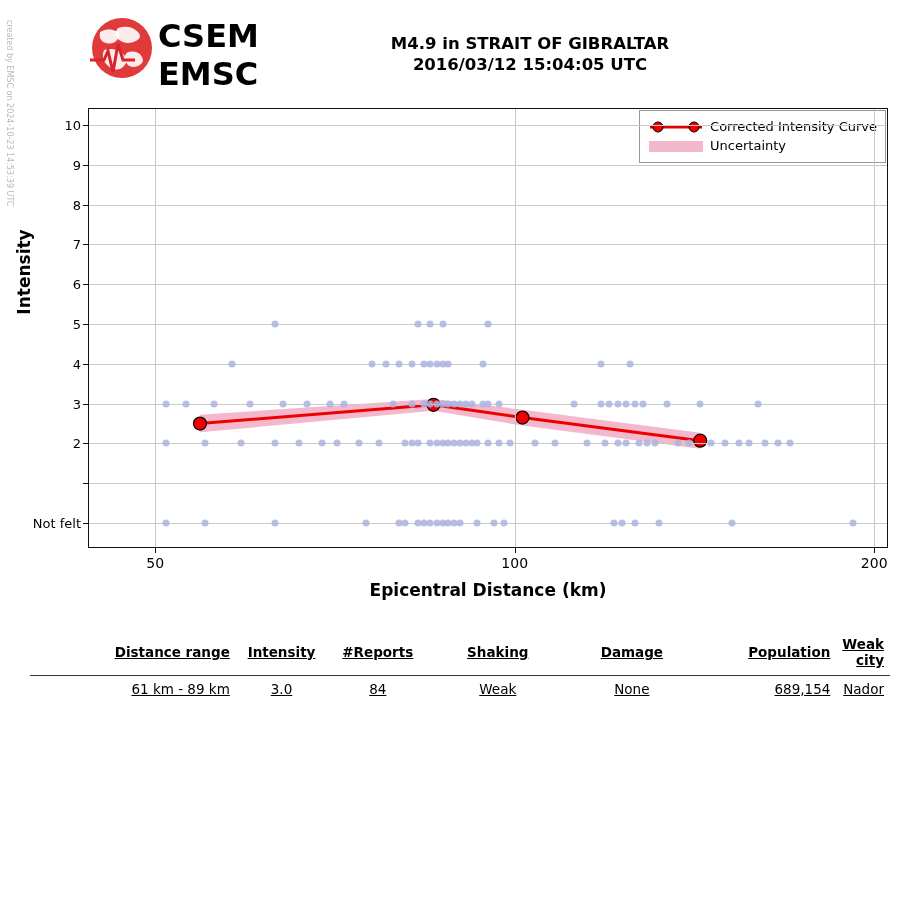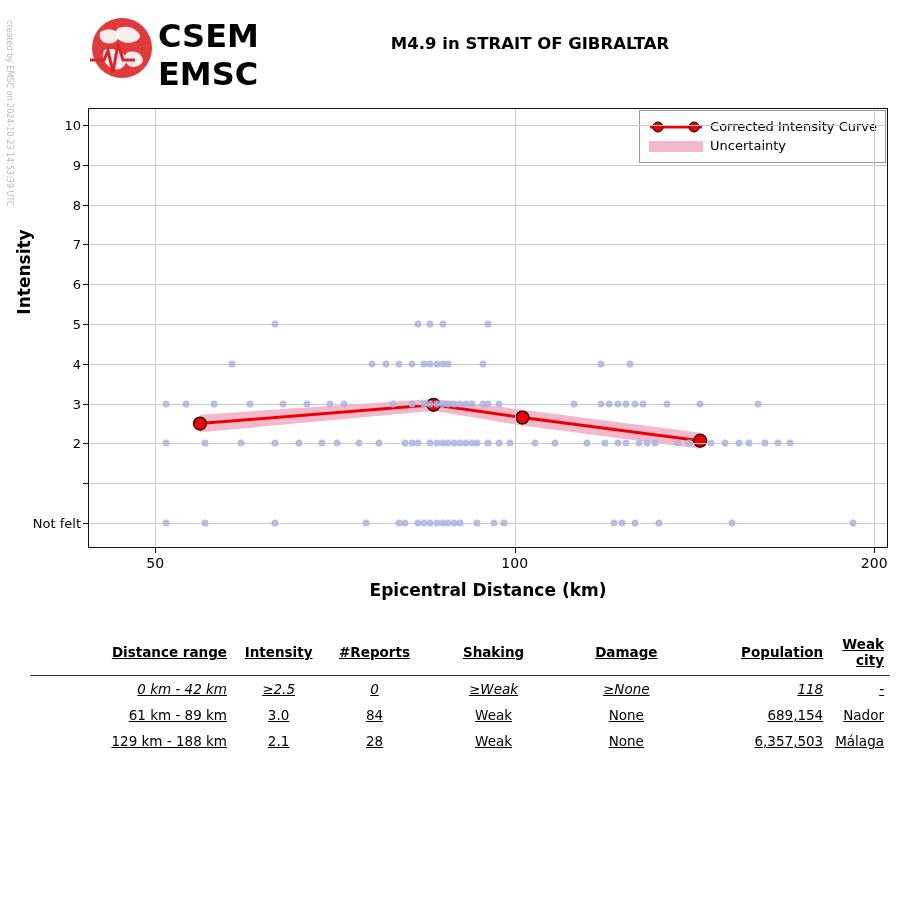"2016/03/12 15:04:05 UTC" div { html: none -> <div>2016/03/12 15:04:05 UTC</div> }
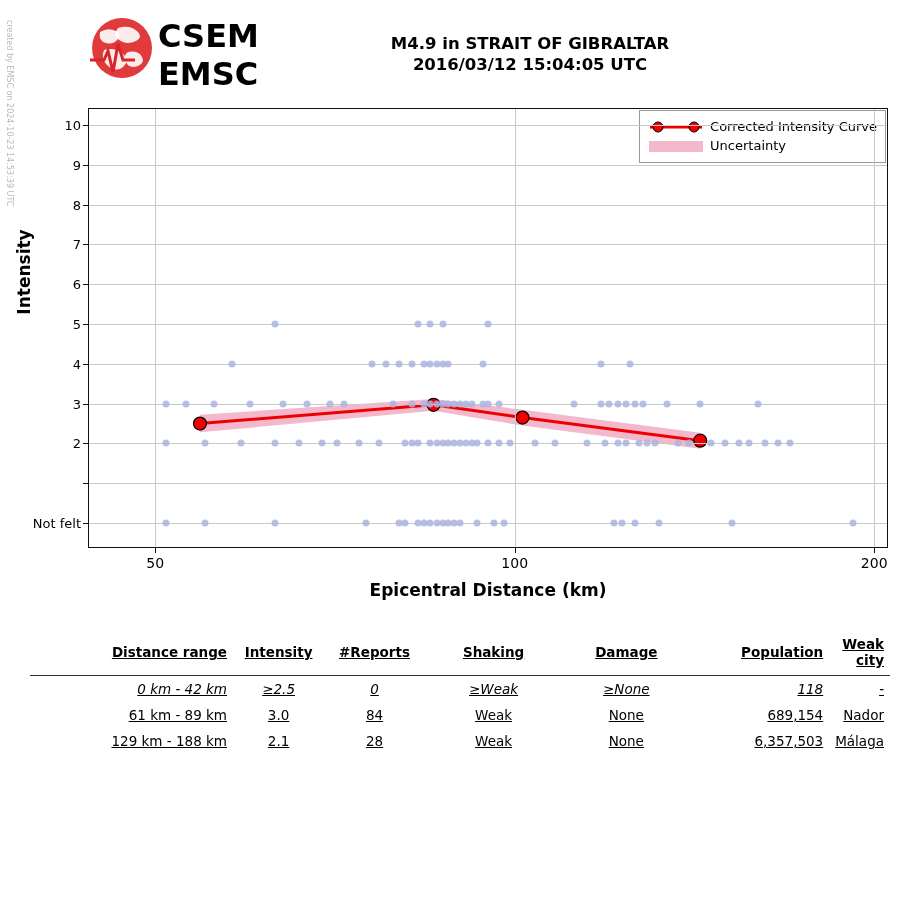"0 km - 42 km" tr { html: <tr> <td>0 km - 42 km</td> <td>≥2.5</td> <td>0</td> <td>≥Weak</td> <td>≥None</td> <td>118</td> <td>-</td> </tr> -> none }
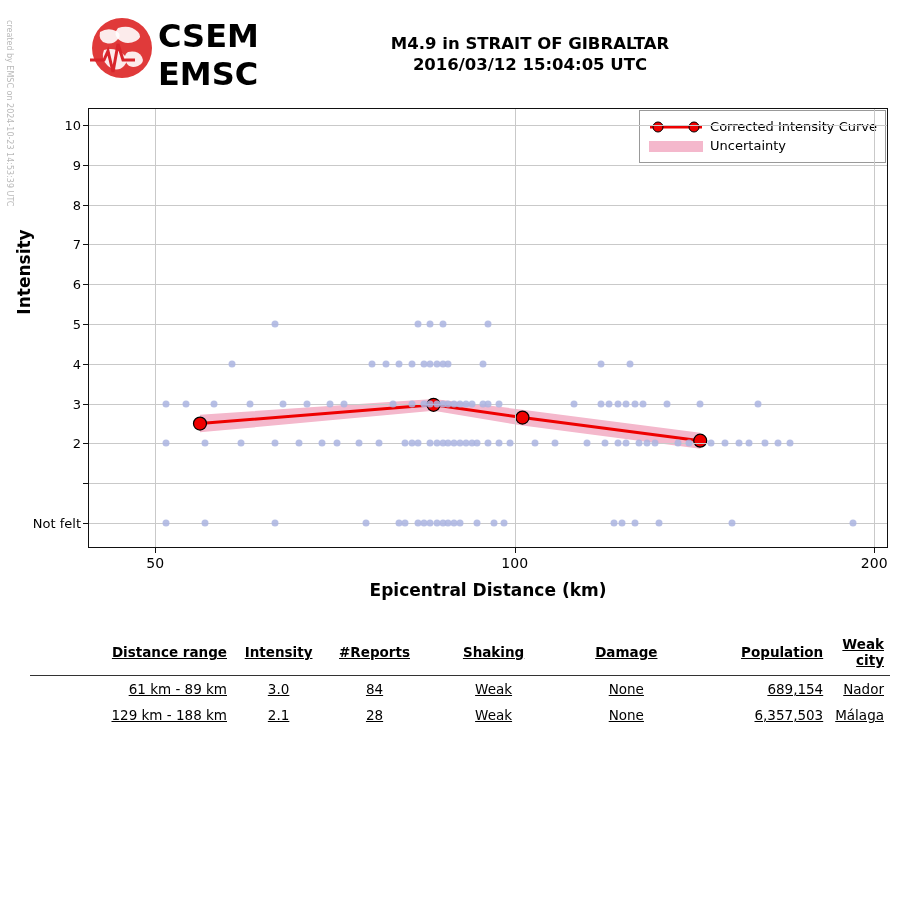"129 km - 188 km" tr { html: <tr> <td>129 km - 188 km</td> <td>2.1</td> <td>28</td> <td>Weak</td> <td>None</td> <td>6,357,503</td> <td>Málaga</td> </tr> -> none }
